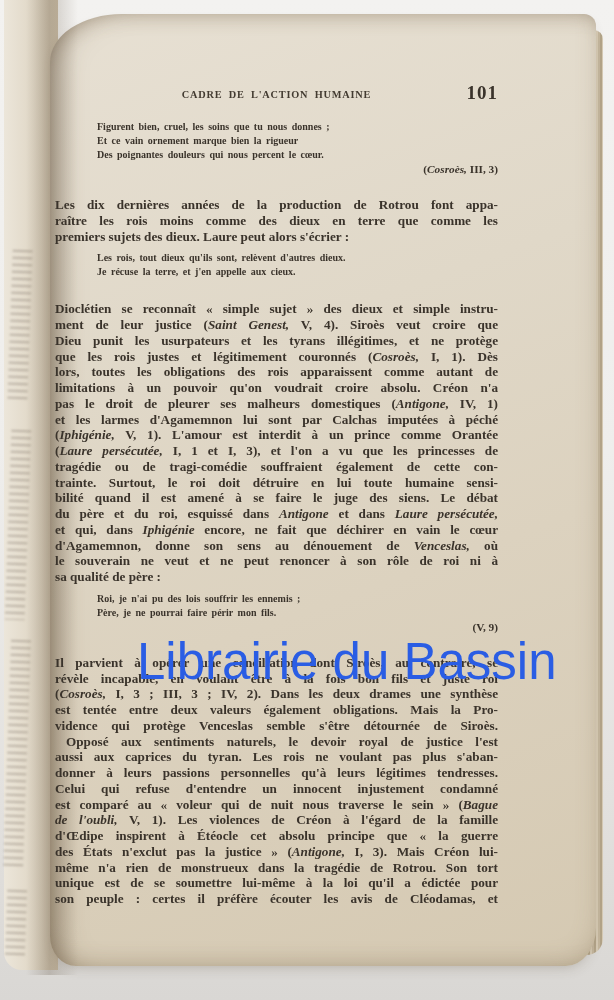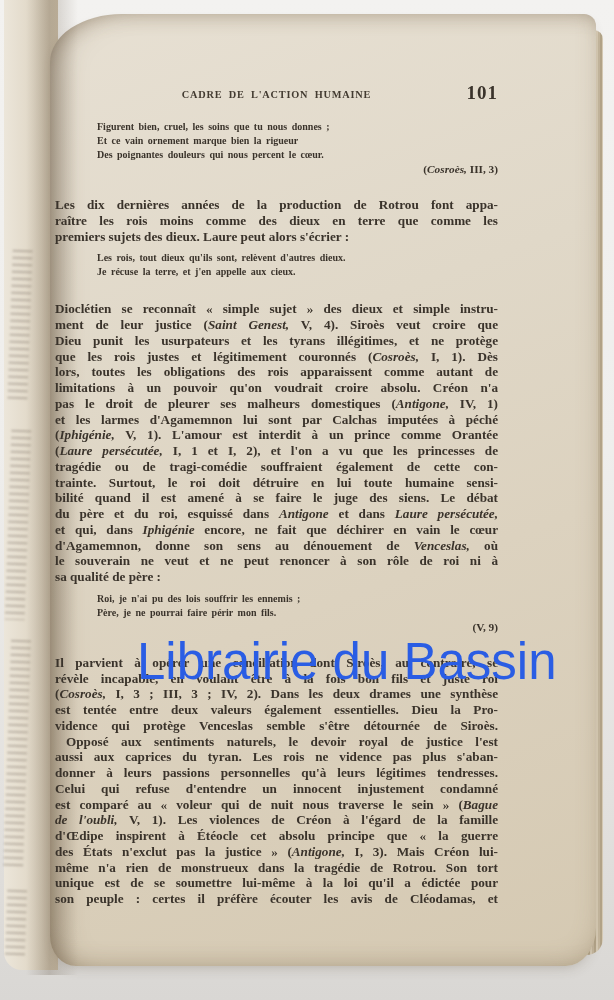"I, 1 et I, 2)," span { text: 2 -> 3 }
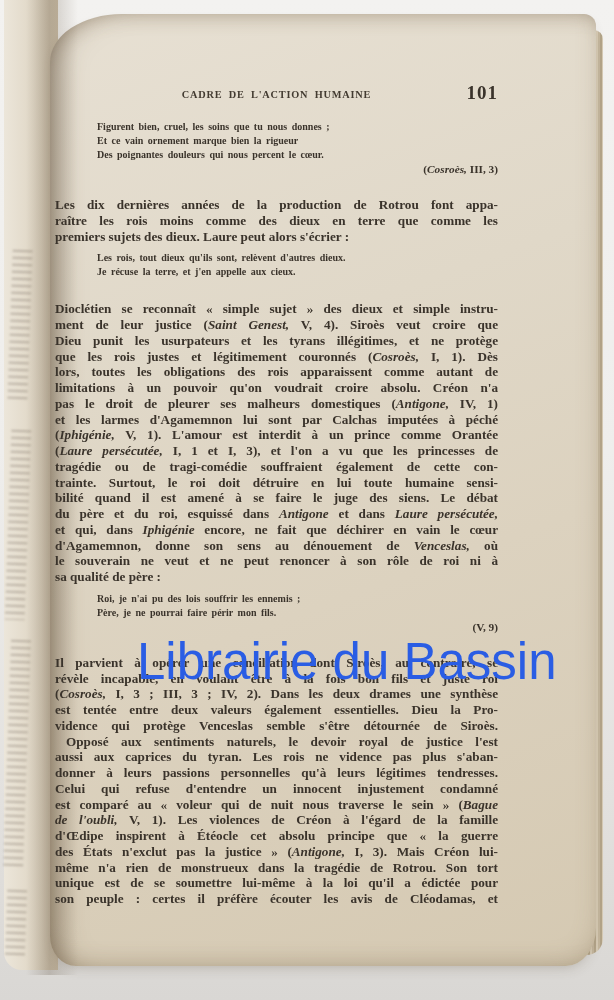"est tentée entre deux valeurs" span { text: essentielles. Dieu -> obligations. Mais }
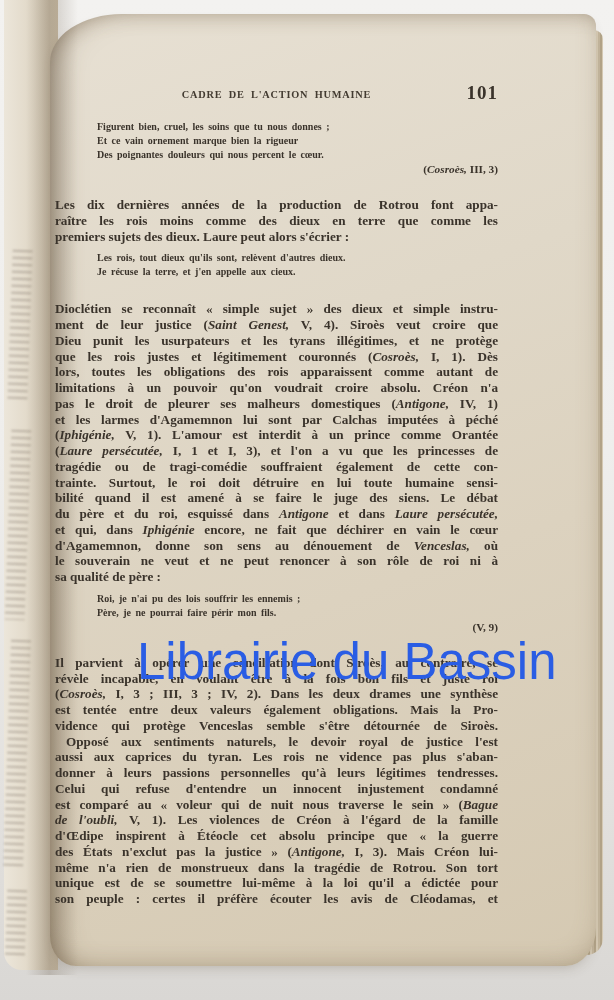"aussi aux caprices du tyran." span { text: vidence -> voulant }
